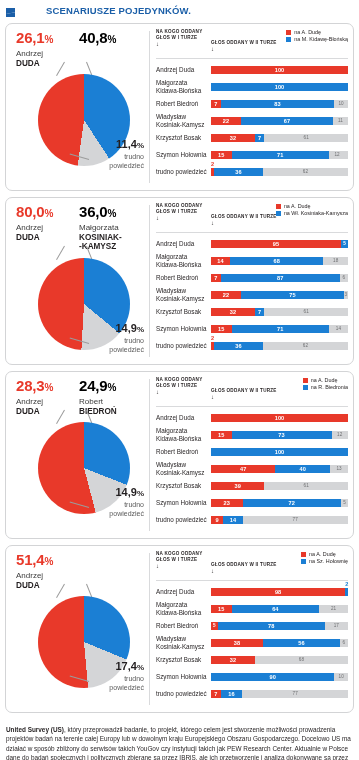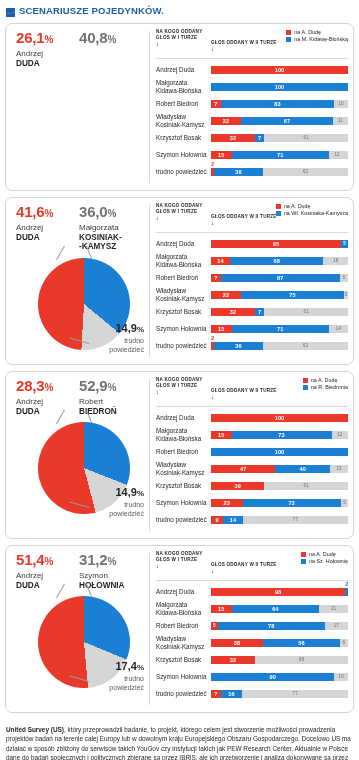"SCENARIUSZE POJEDYNKÓW." .title-bar { gap: none -> 27px }
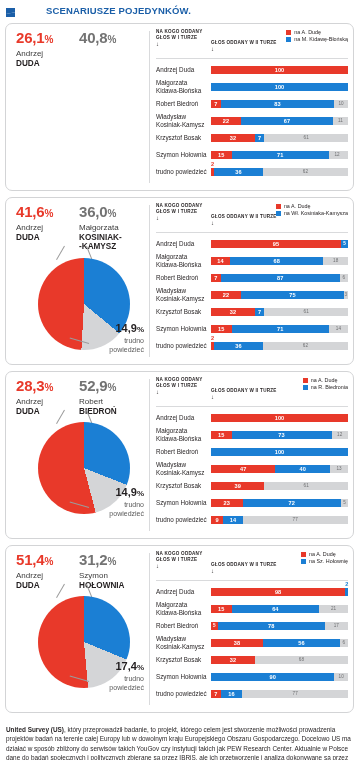"40,8%" .pct.blue { color: #737373 -> #000000 }
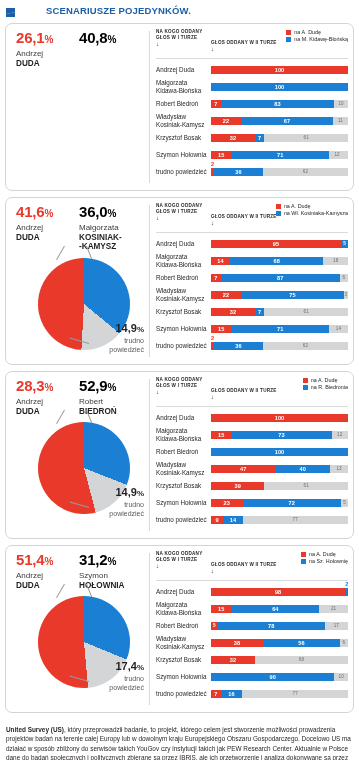"11,4%" div.pie-wrap { html: none -> <div> <span></span> <span></span> <div></div> <span></span> <div> <div><span>11,4</span><span>%</span></div> <div>trudno</div> <div>powiedzieć</div> </div> </div> }
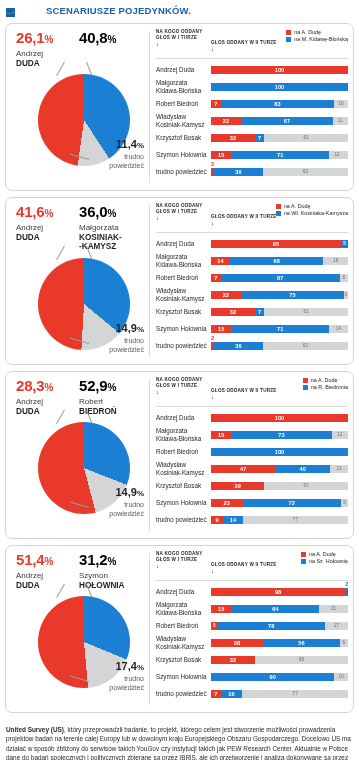"41,6" span { text: 41,6 -> 80,0 }
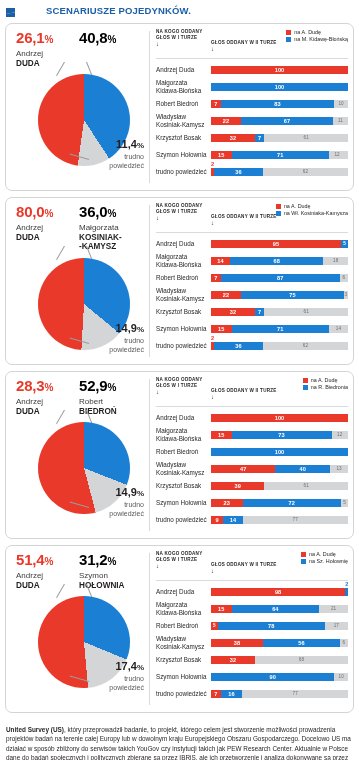"52,9" span { text: 52,9 -> 24,9 }
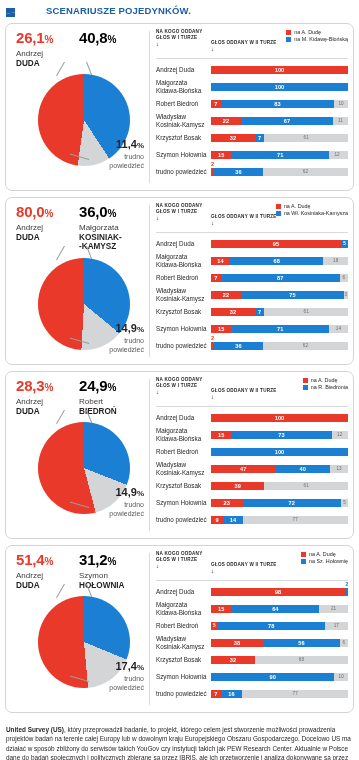"31,2%" div.pie-lab { html: <div> <div><span>31,2</span><span>%</span></div> <div><div>Szymon</div><b><div>HOŁOWNIA</div></b></div> </div> -> none }
